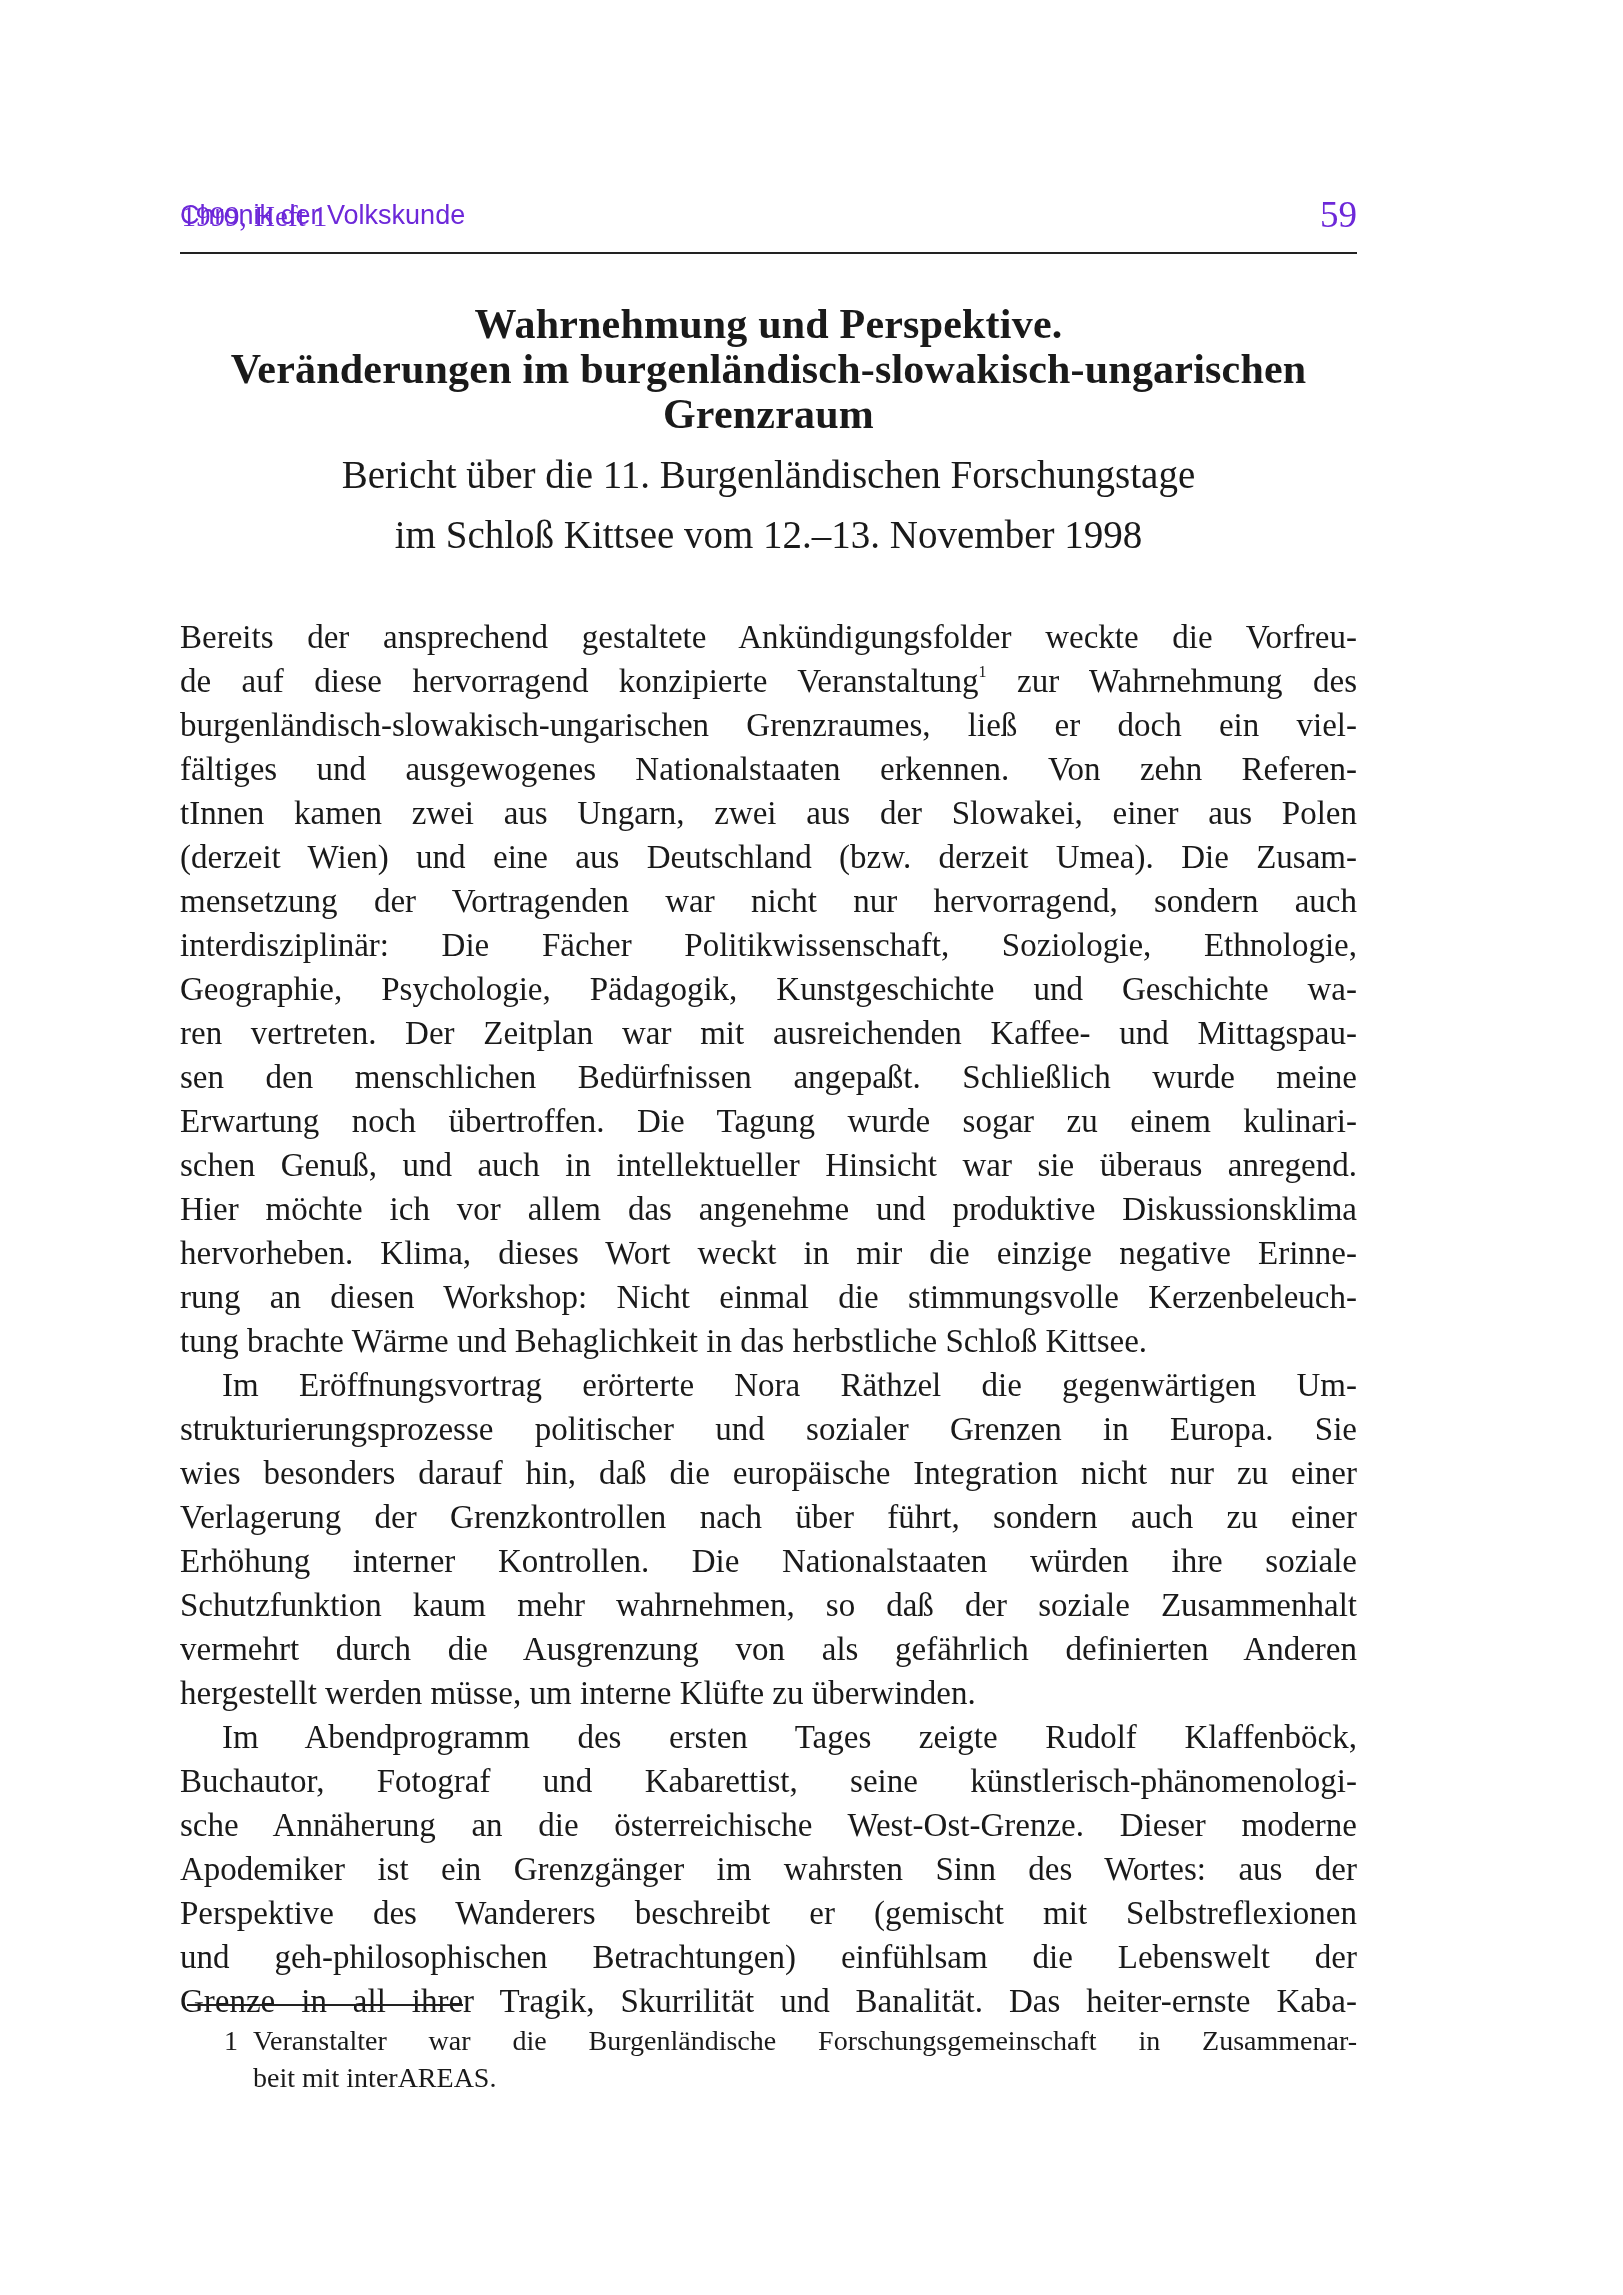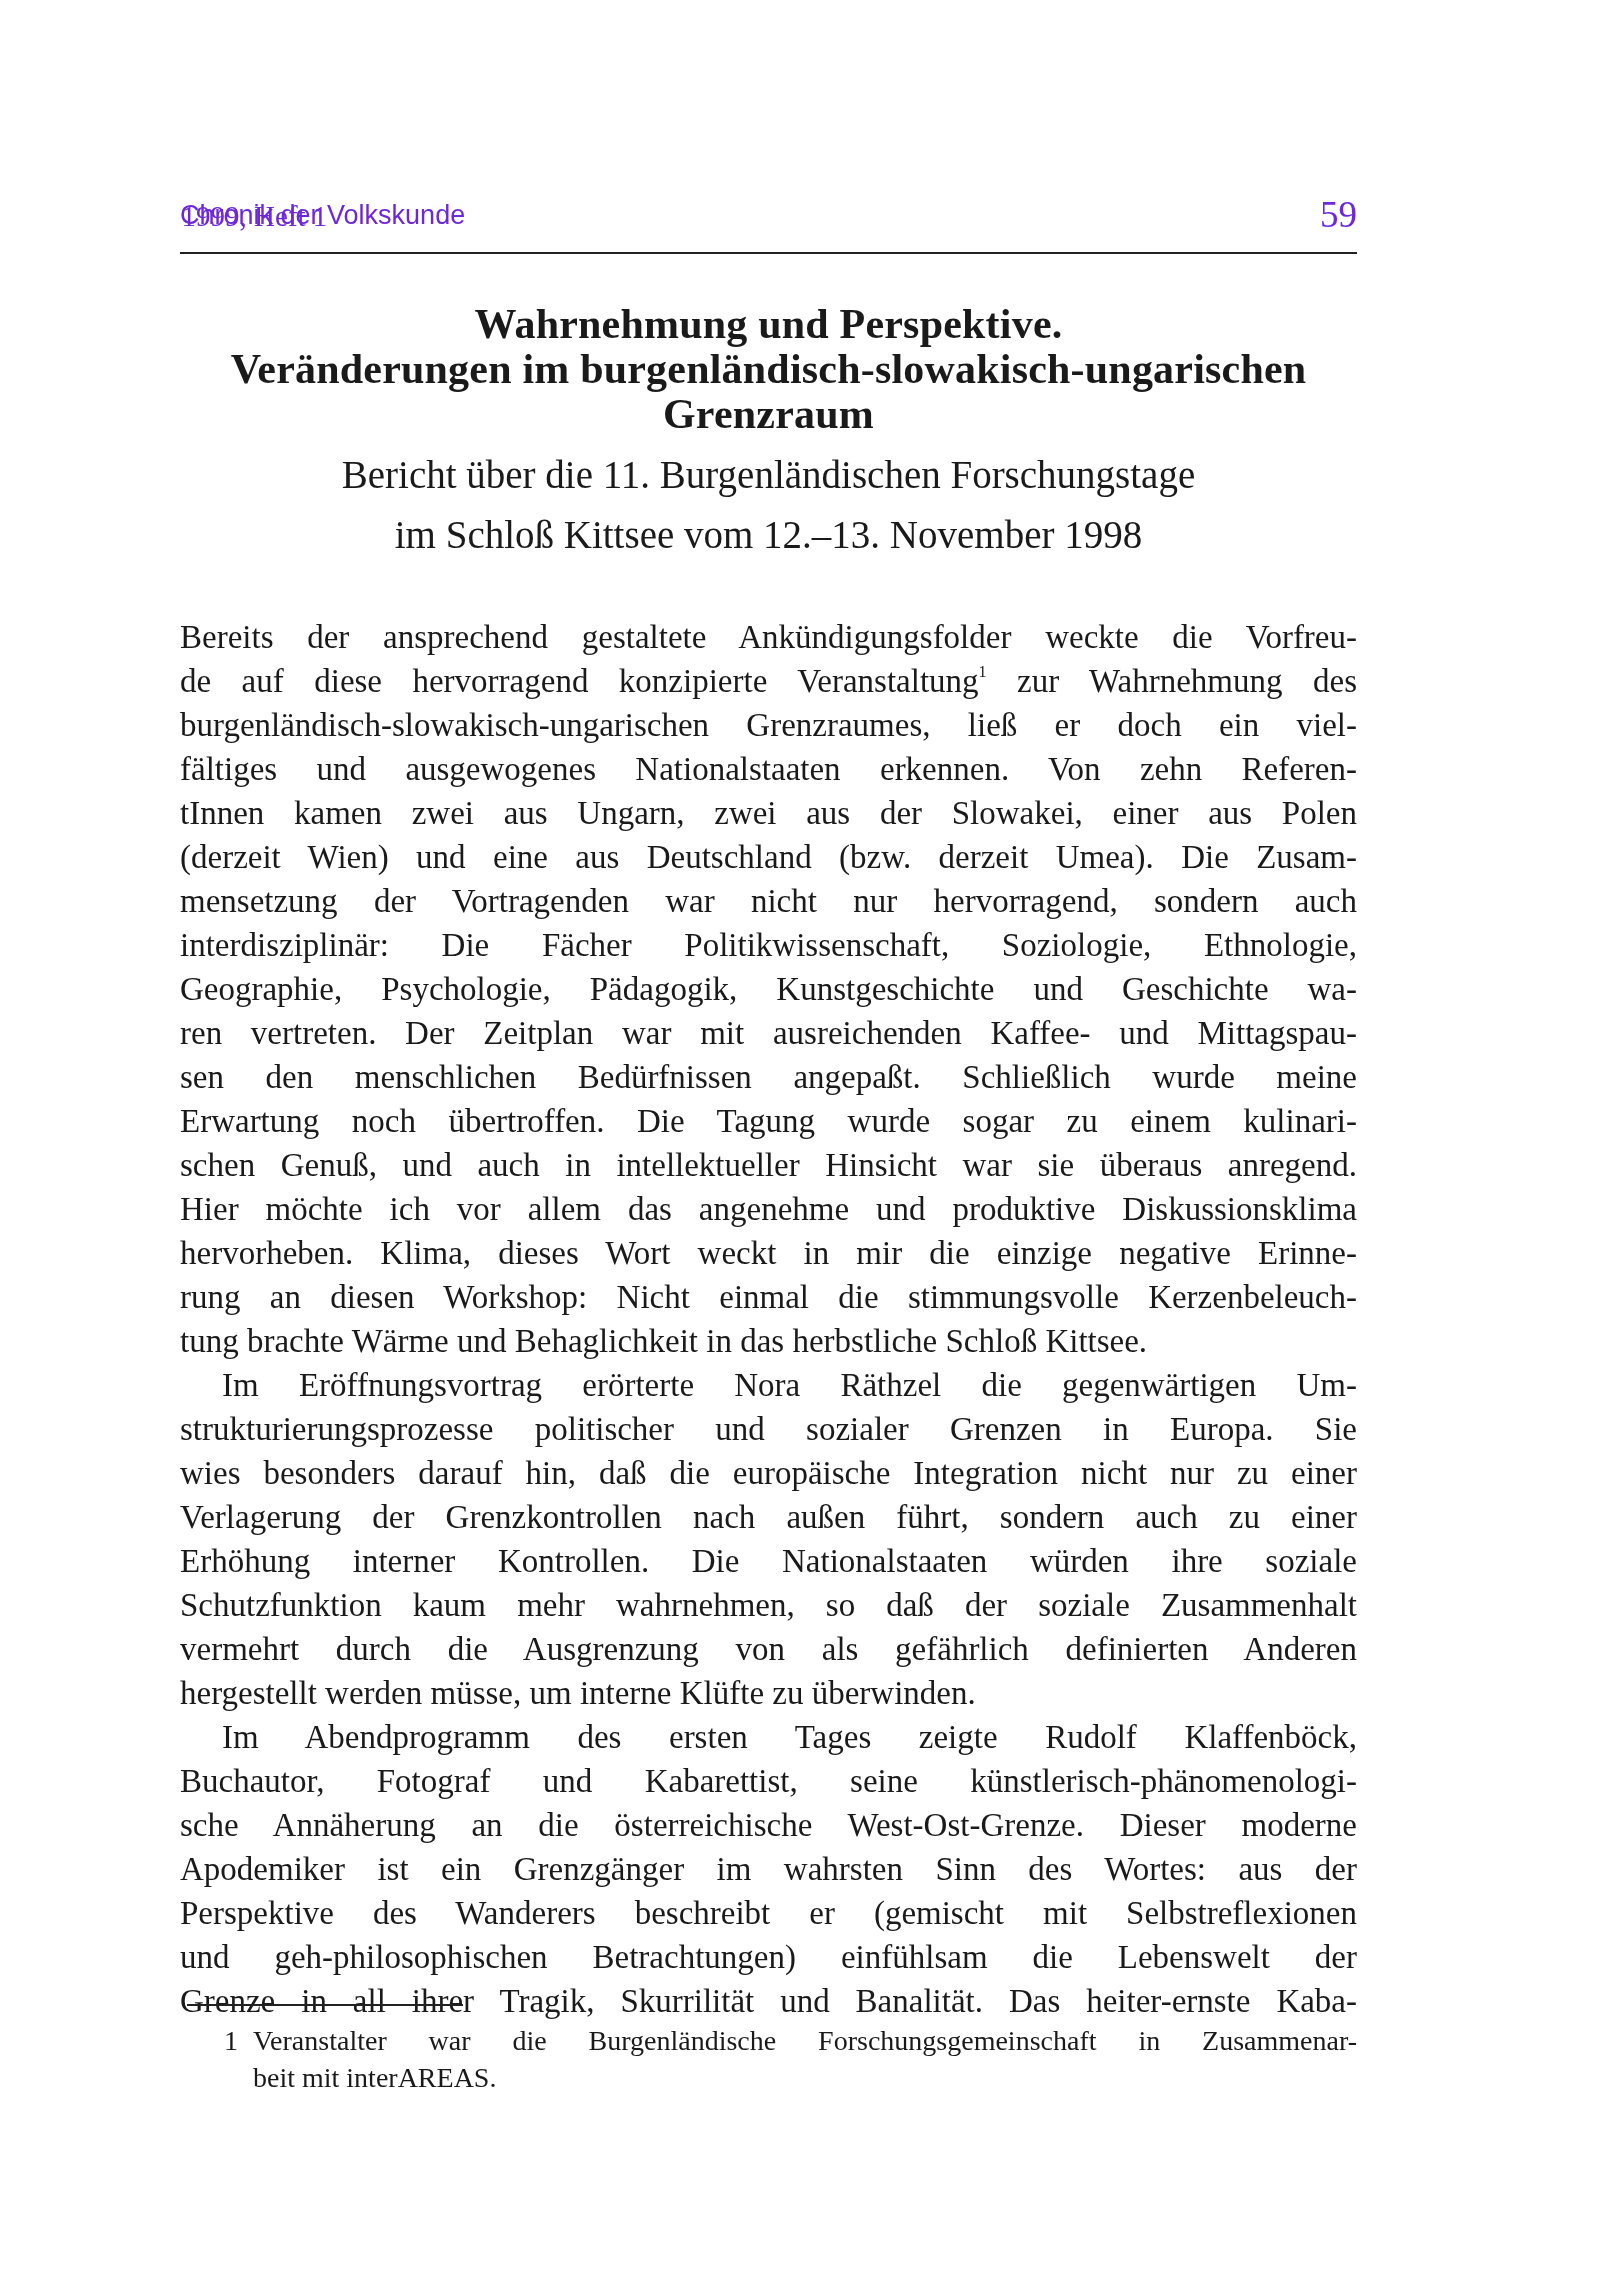"Verlagerung der Grenzkontrollen nach" span.line { text: außen -> über }
